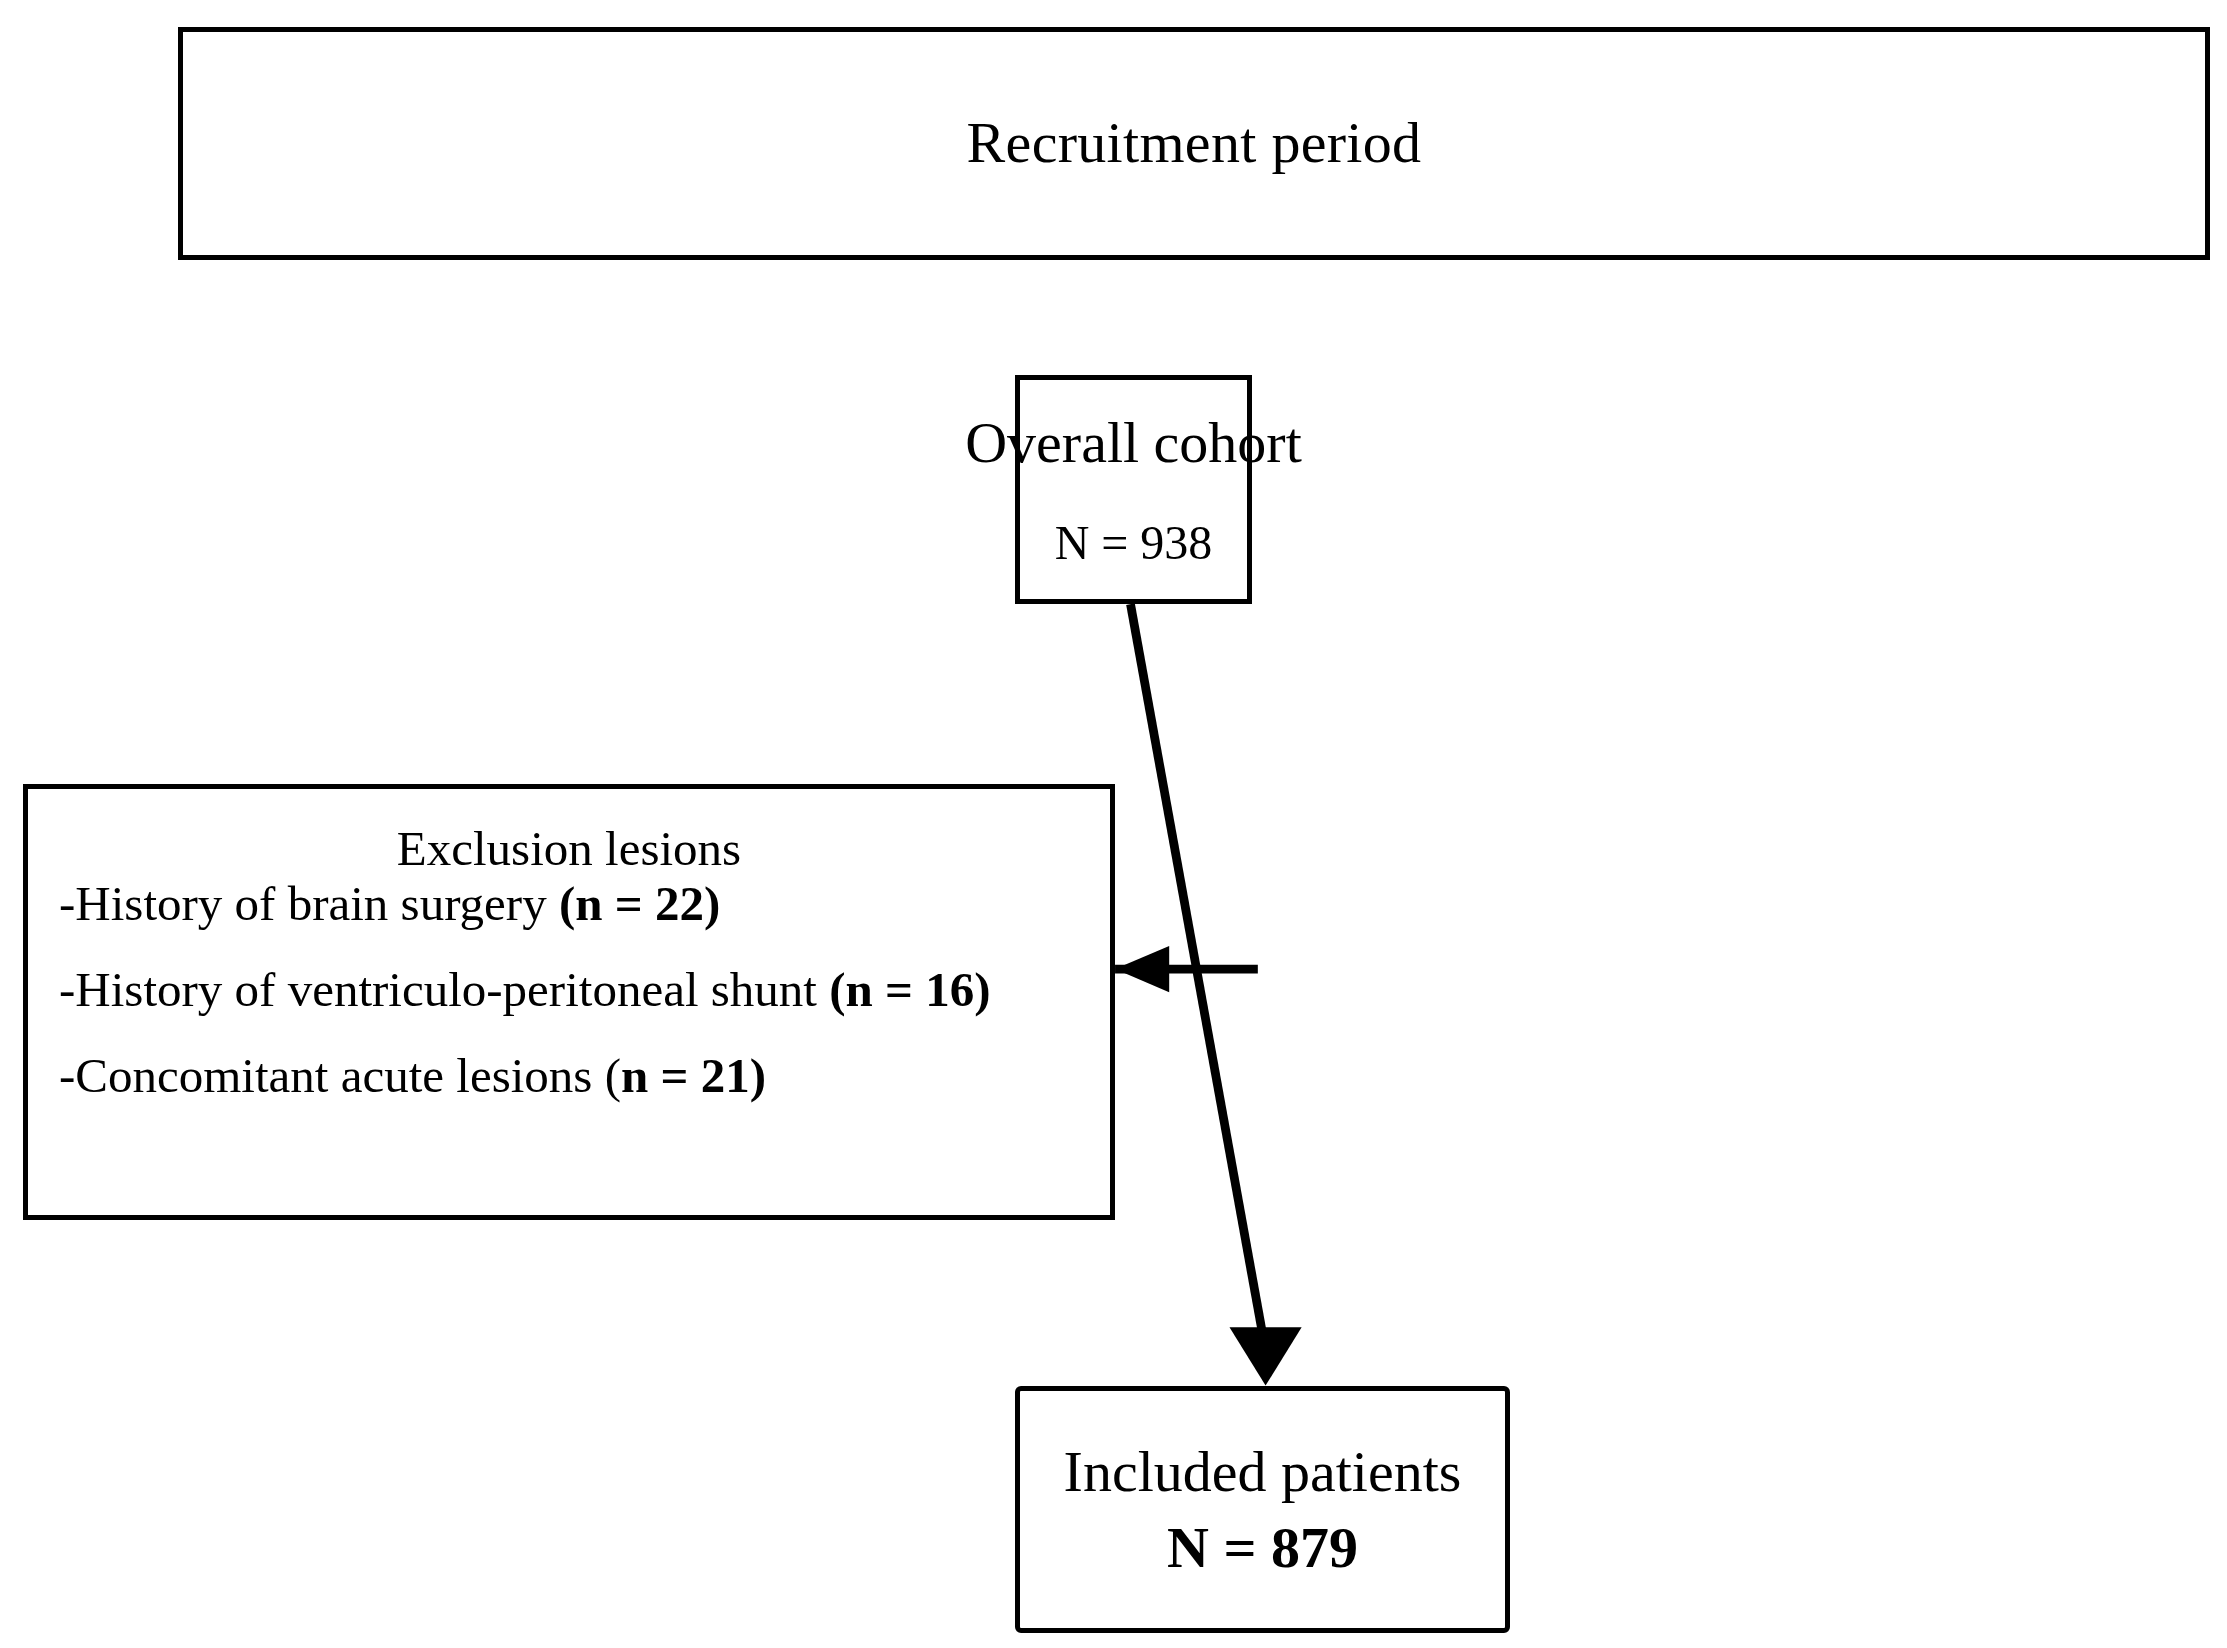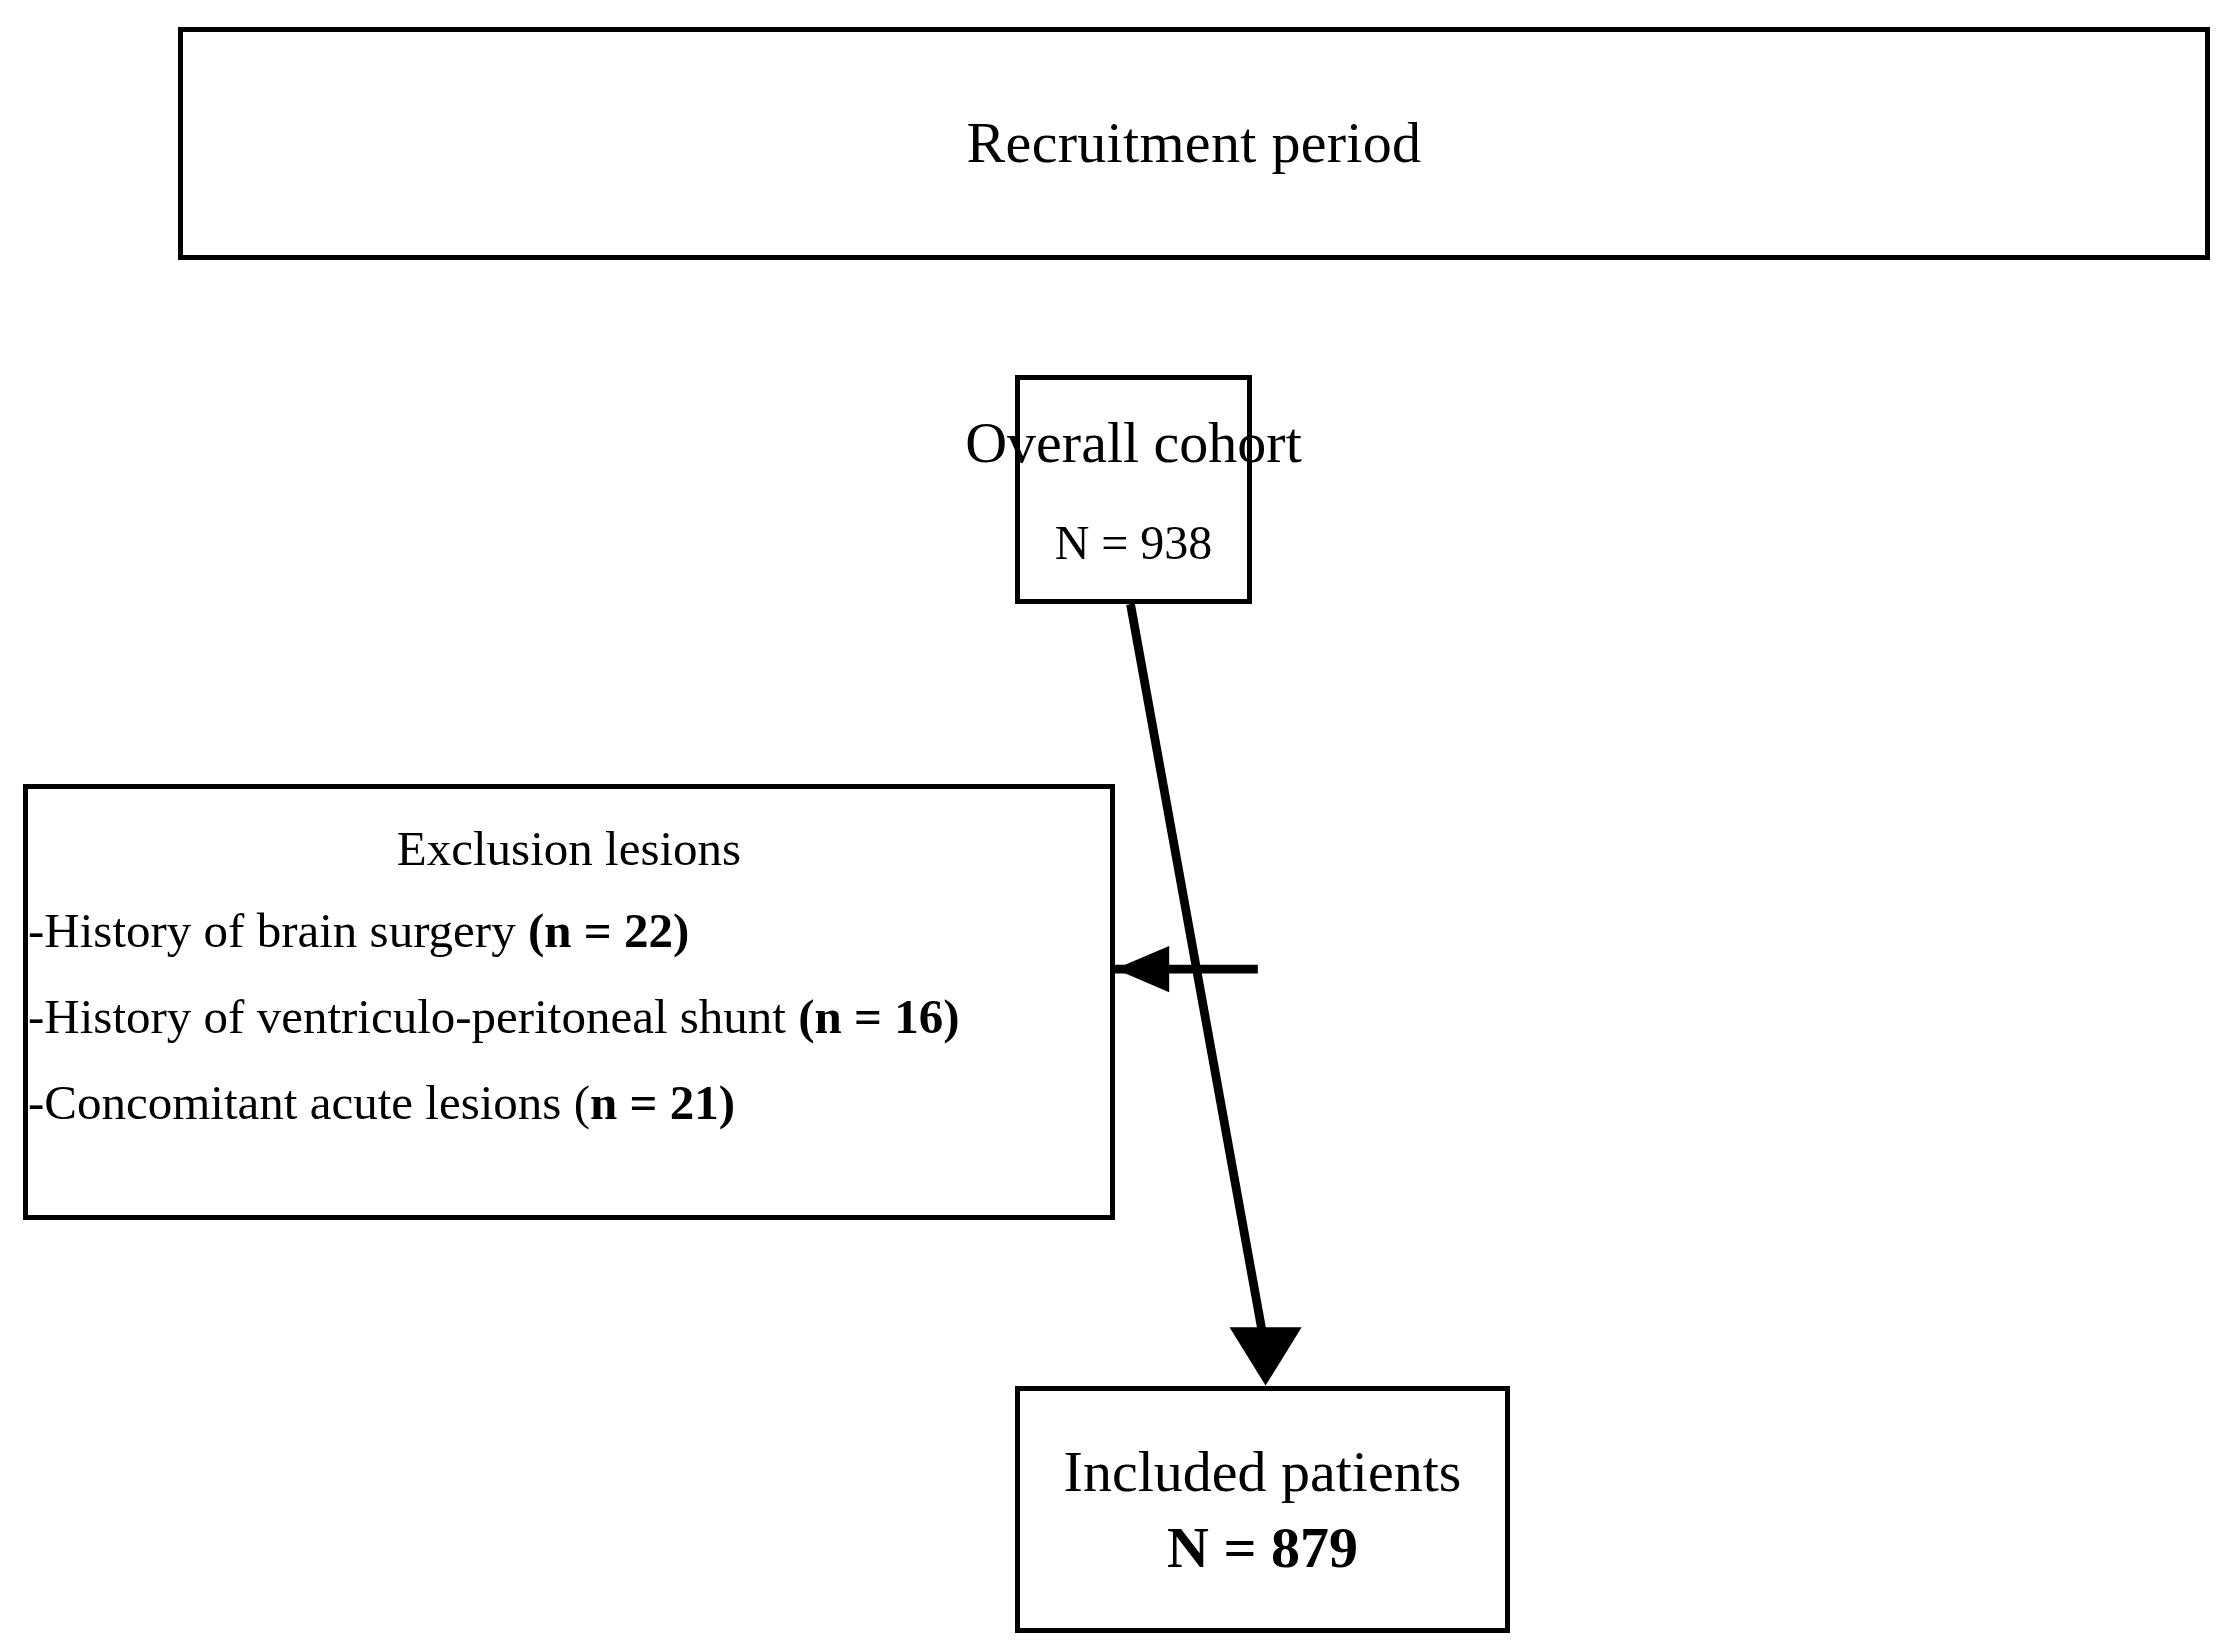"-History of brain surgery (n" #box-exclusion .excl-list { margin-top: 27px -> none; padding-left: none -> 31px }
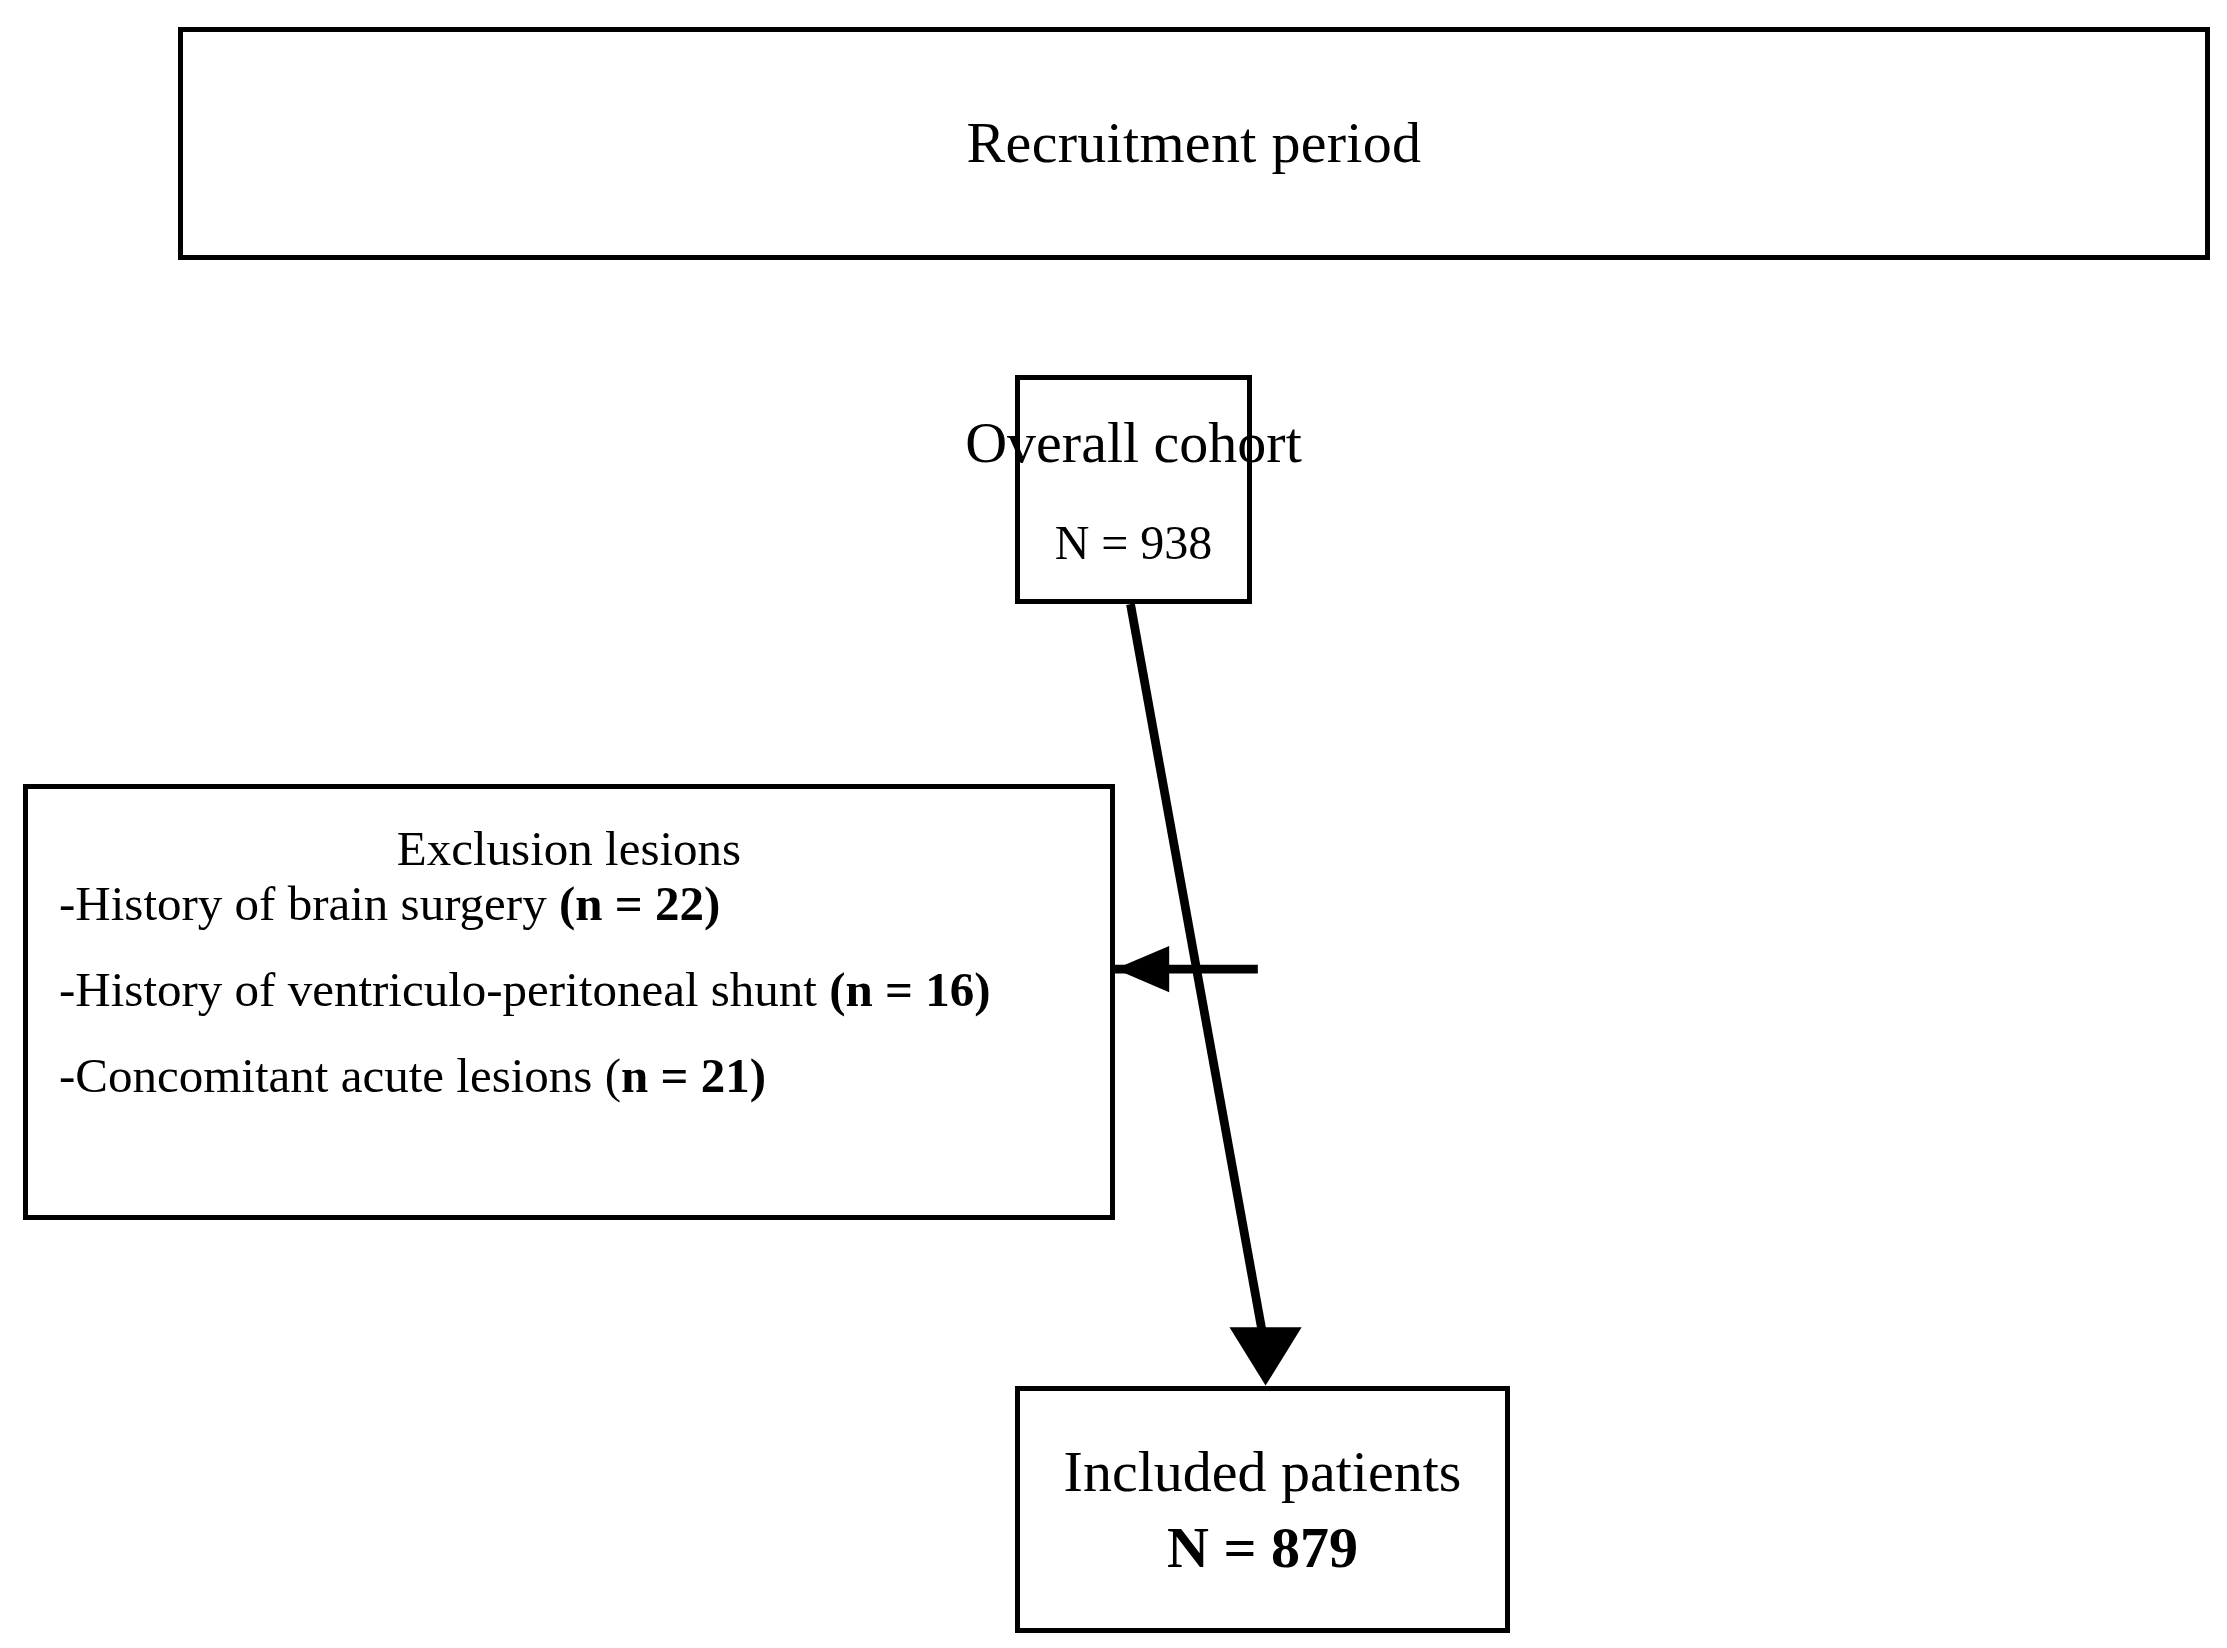"Included patients" #box-included { border-radius: none -> 6px }
